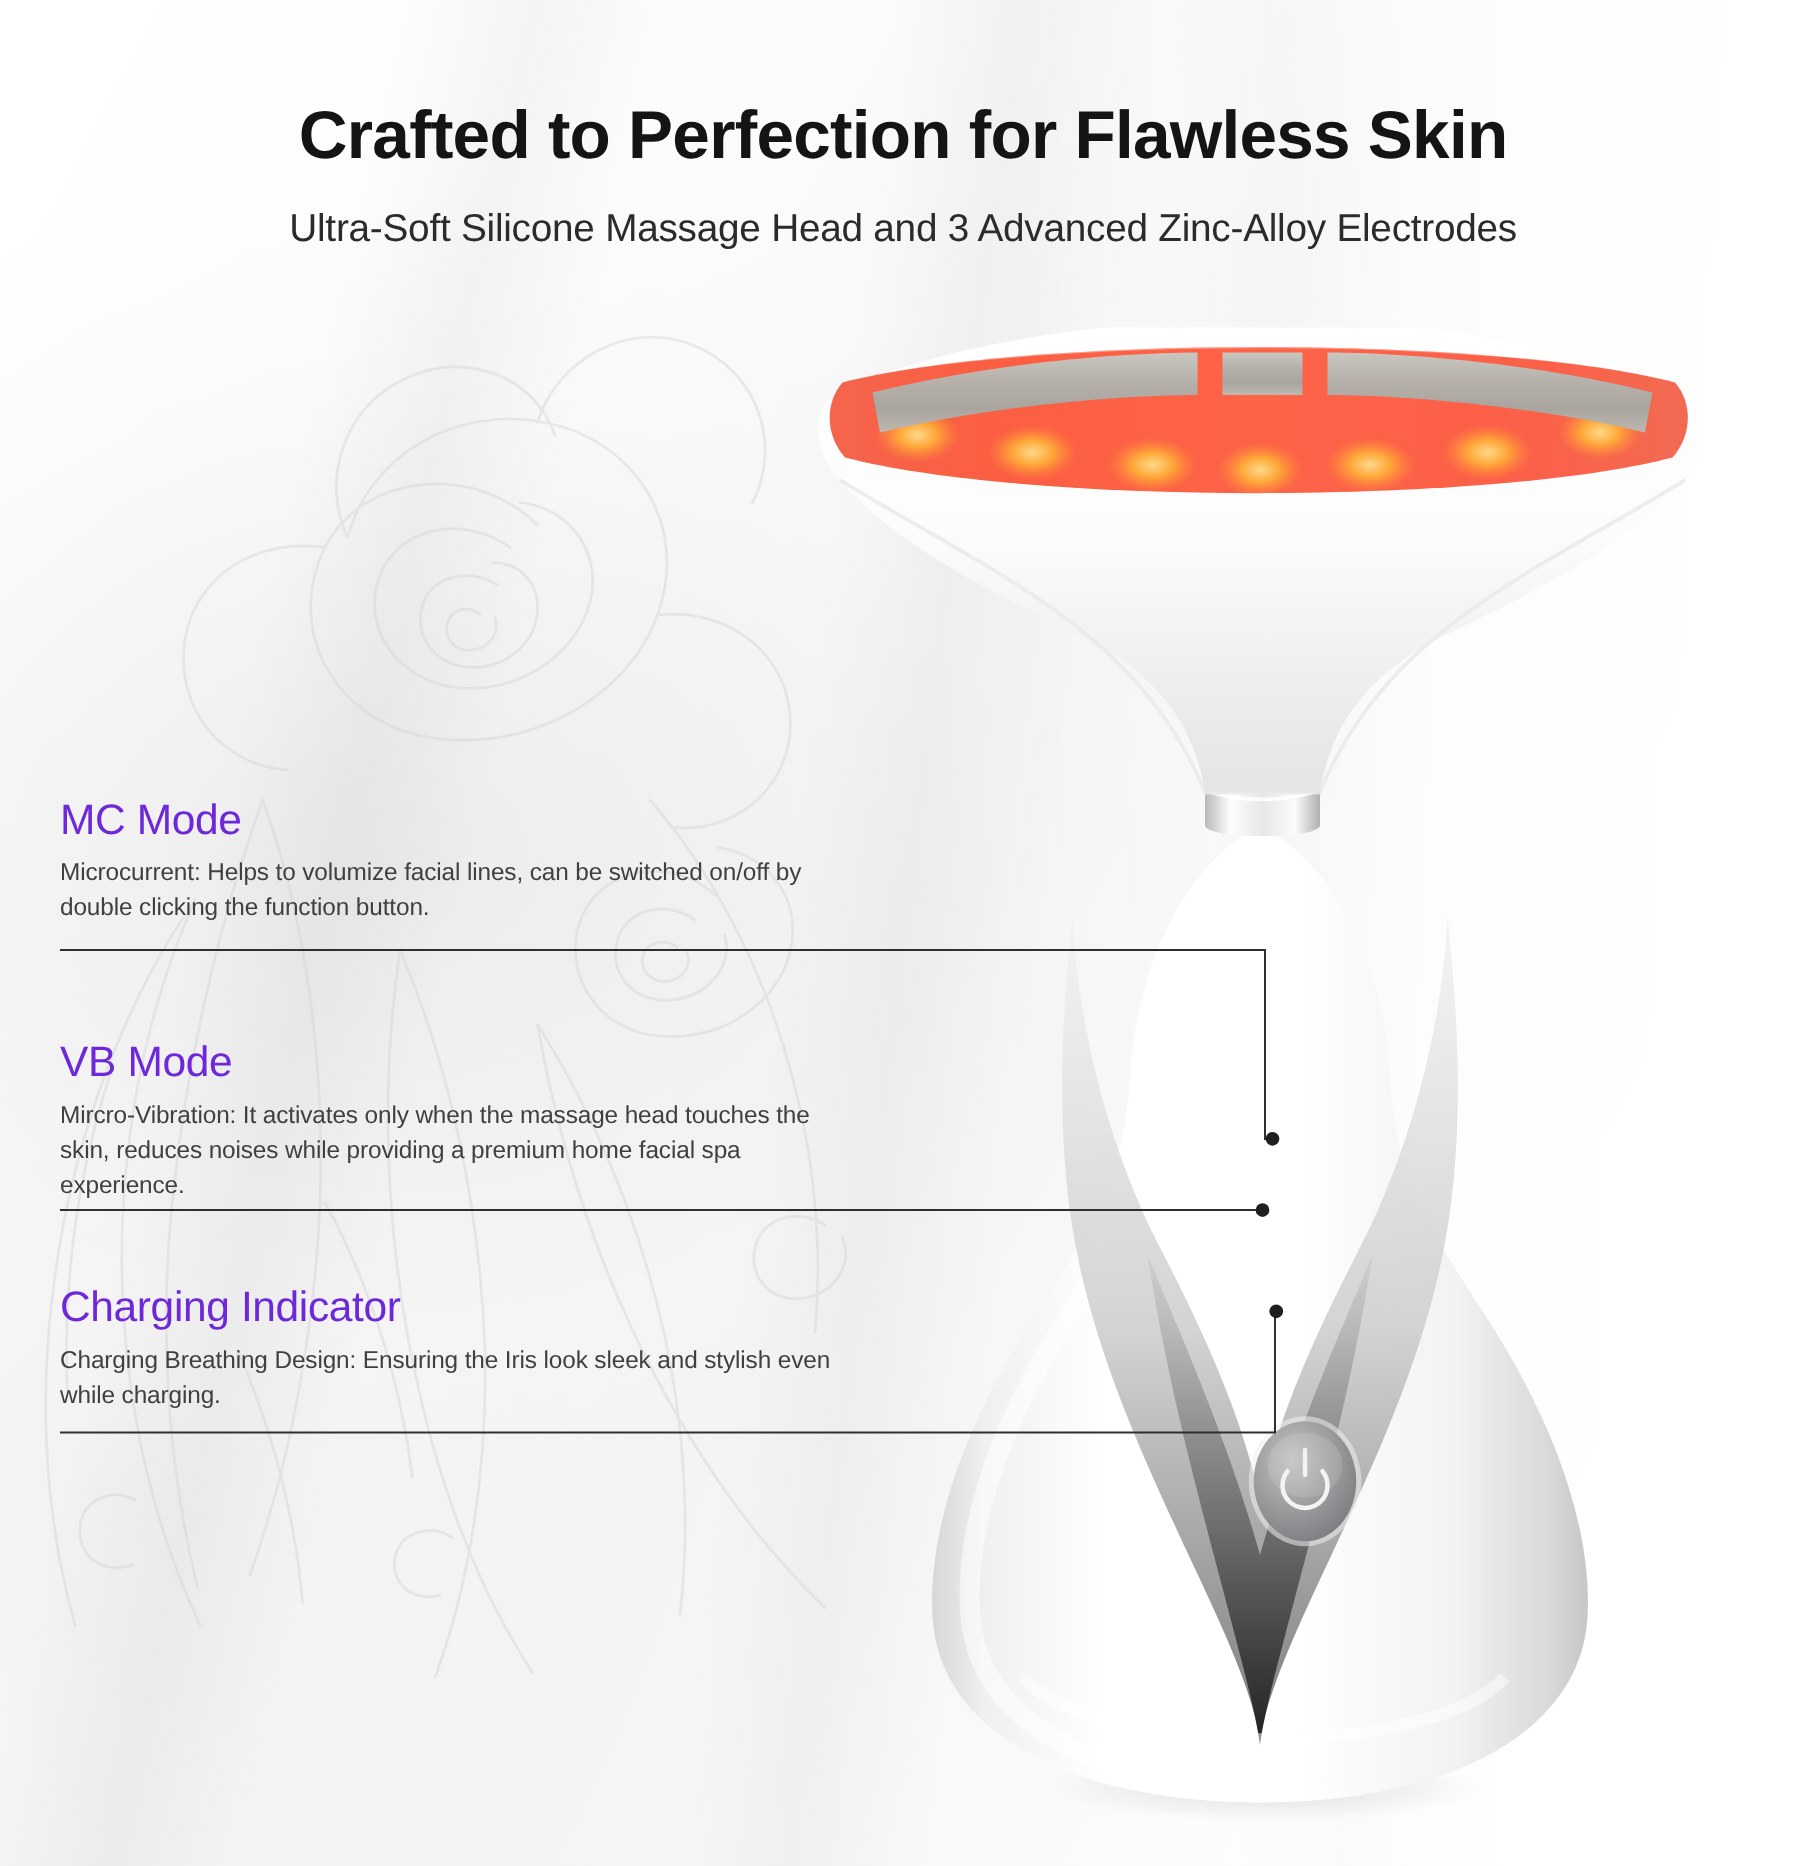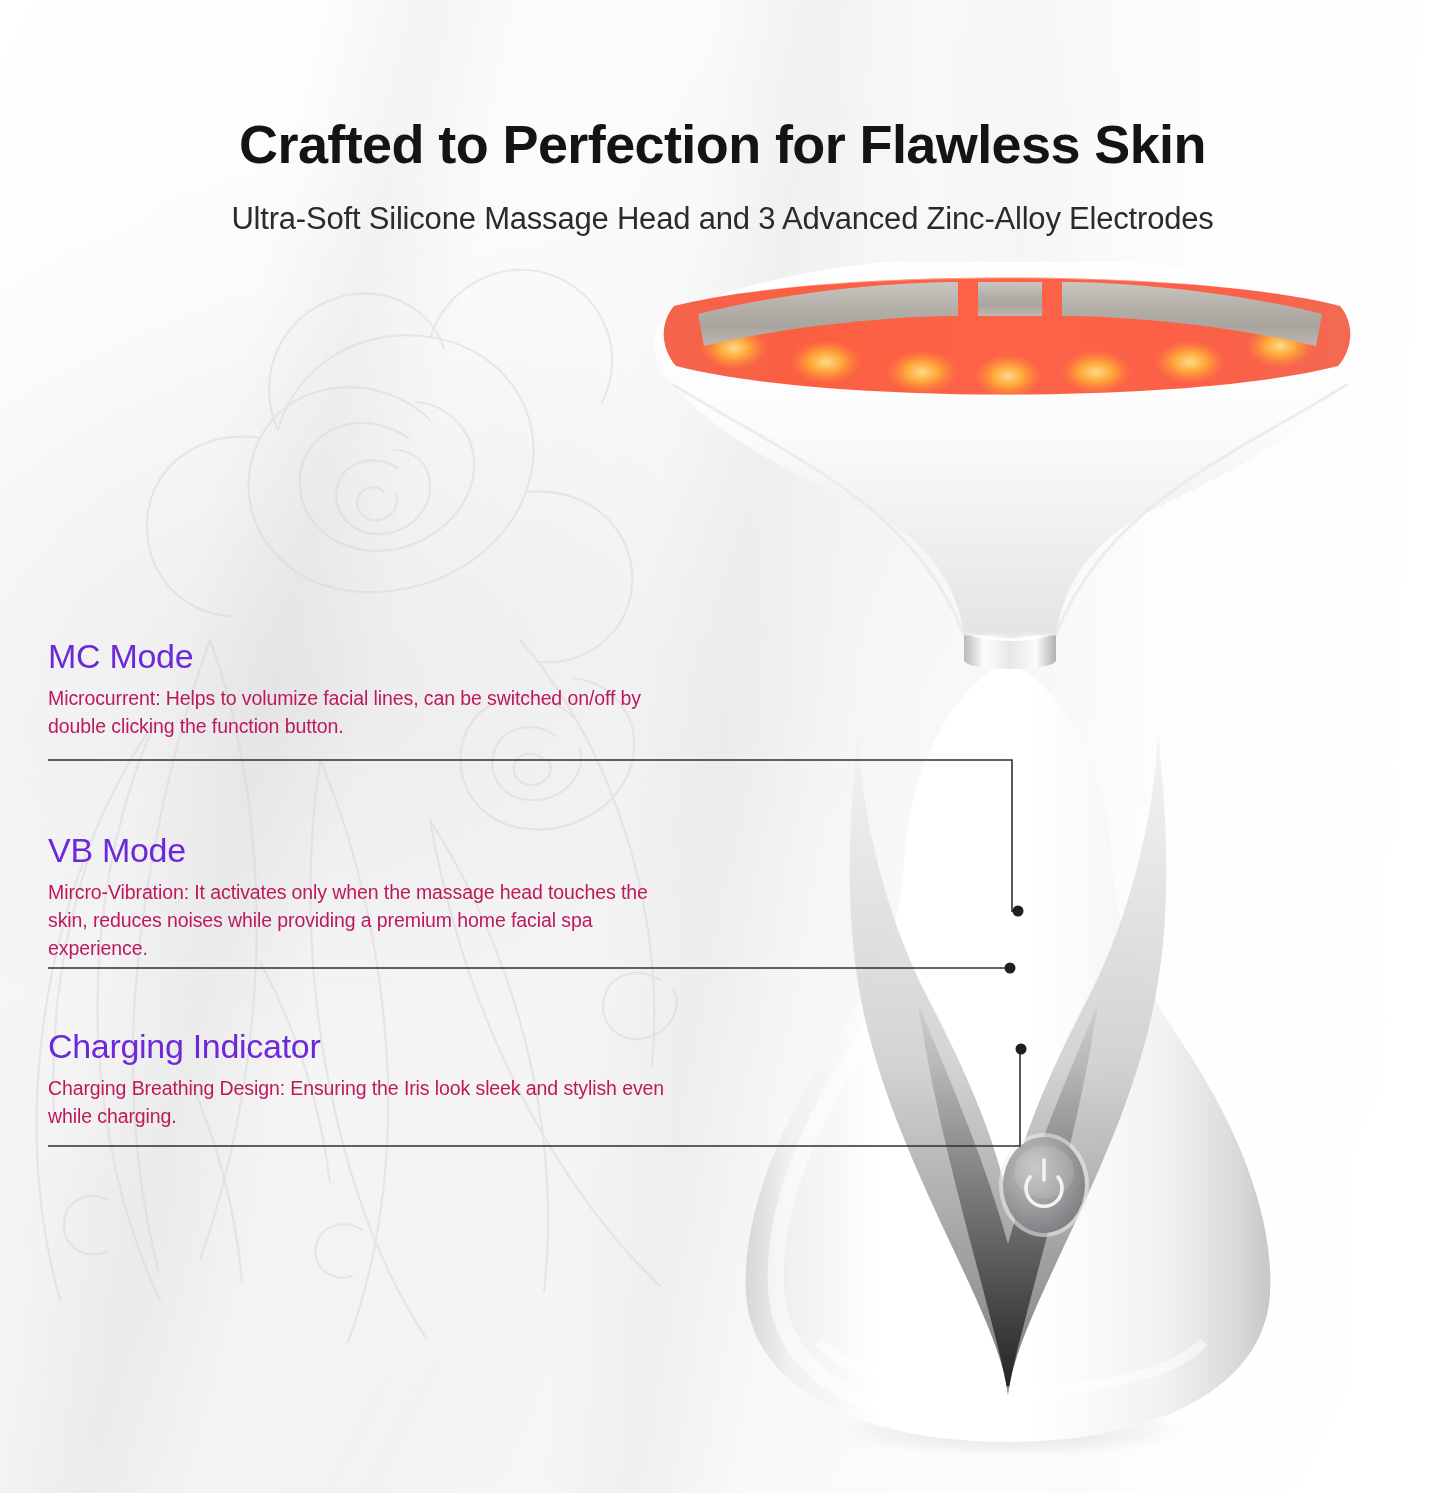"Crafted to Perfection for Flawless" .title { padding-top: 114px -> 78px }
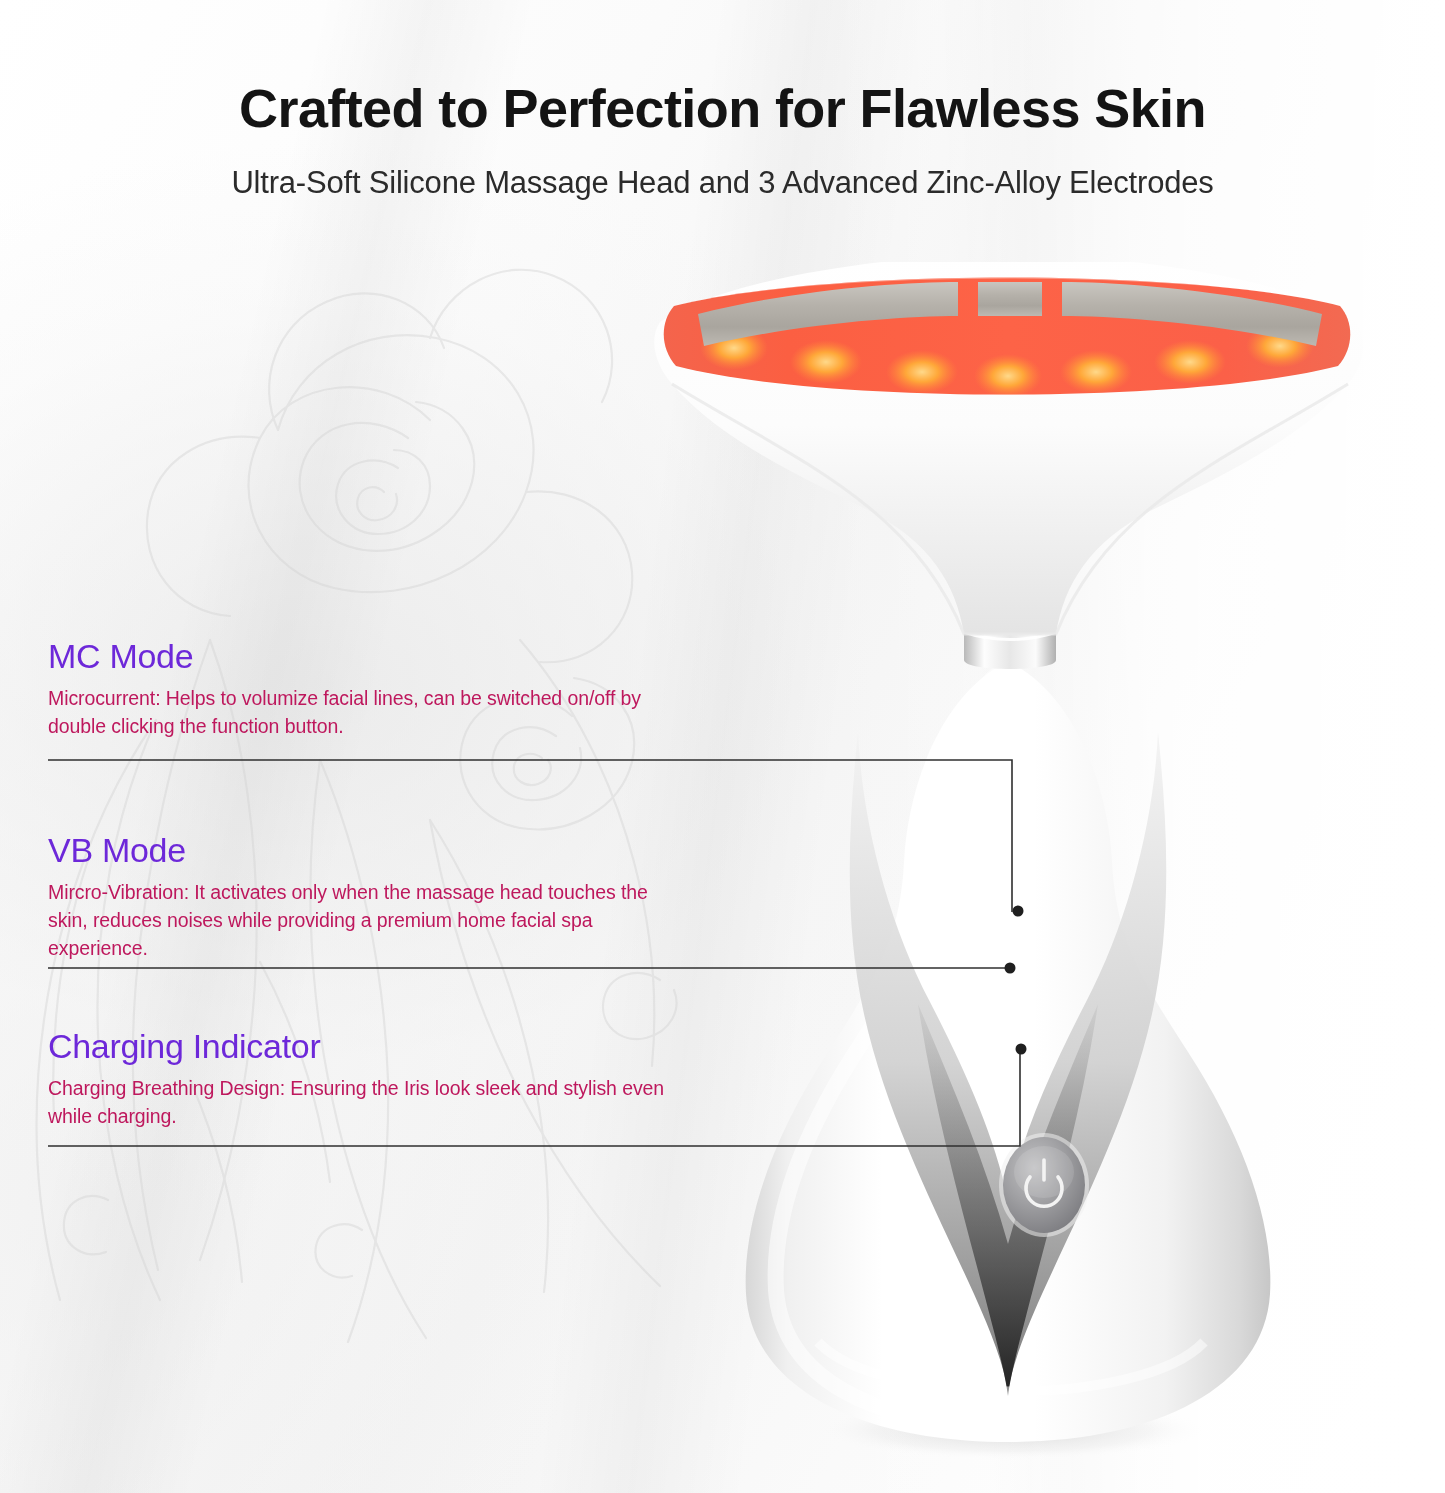"Microcurrent: Helps to volumize facial" .feature p { color: #be185d -> #404040 }
